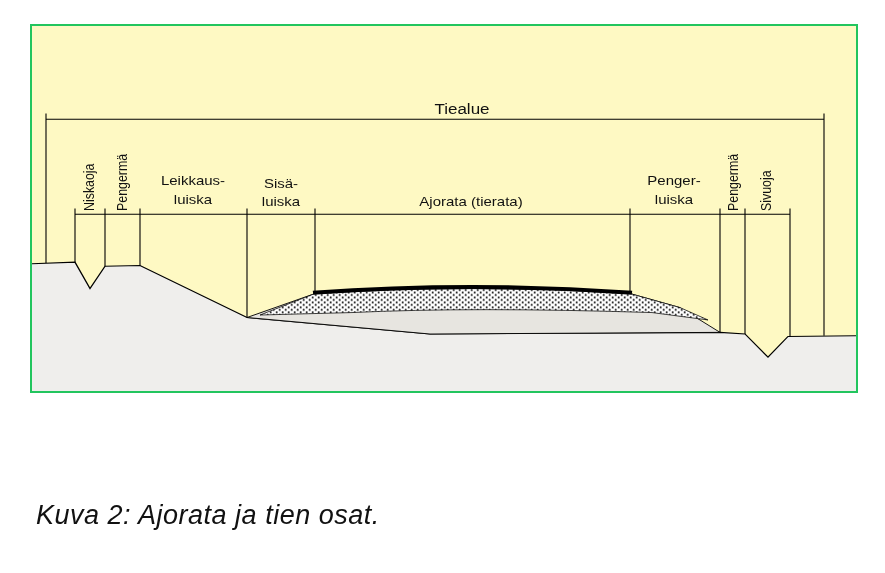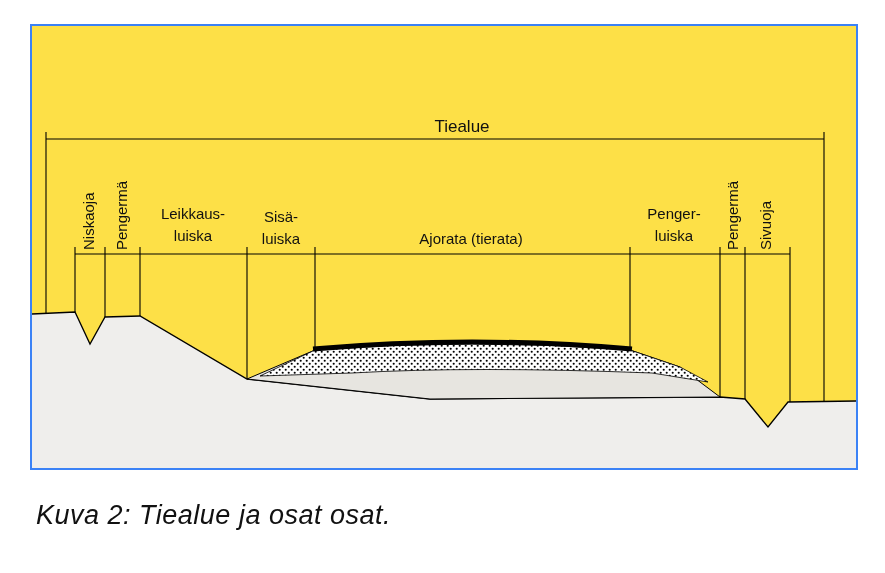"Tiealue" .diagram-box { background: #fde047 -> #fef9c3; border: 2px solid #3b82f6 -> 2px solid #22c55e; height: 446px -> 369px }
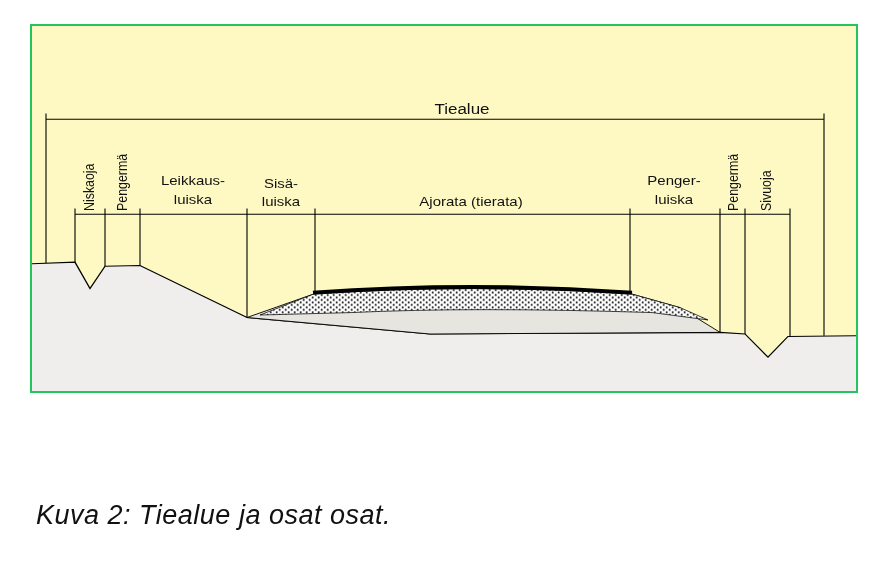"Kuva 2: Tiealue ja osat" div.caption { text: Tiealue ja osat -> Ajorata ja tien }
